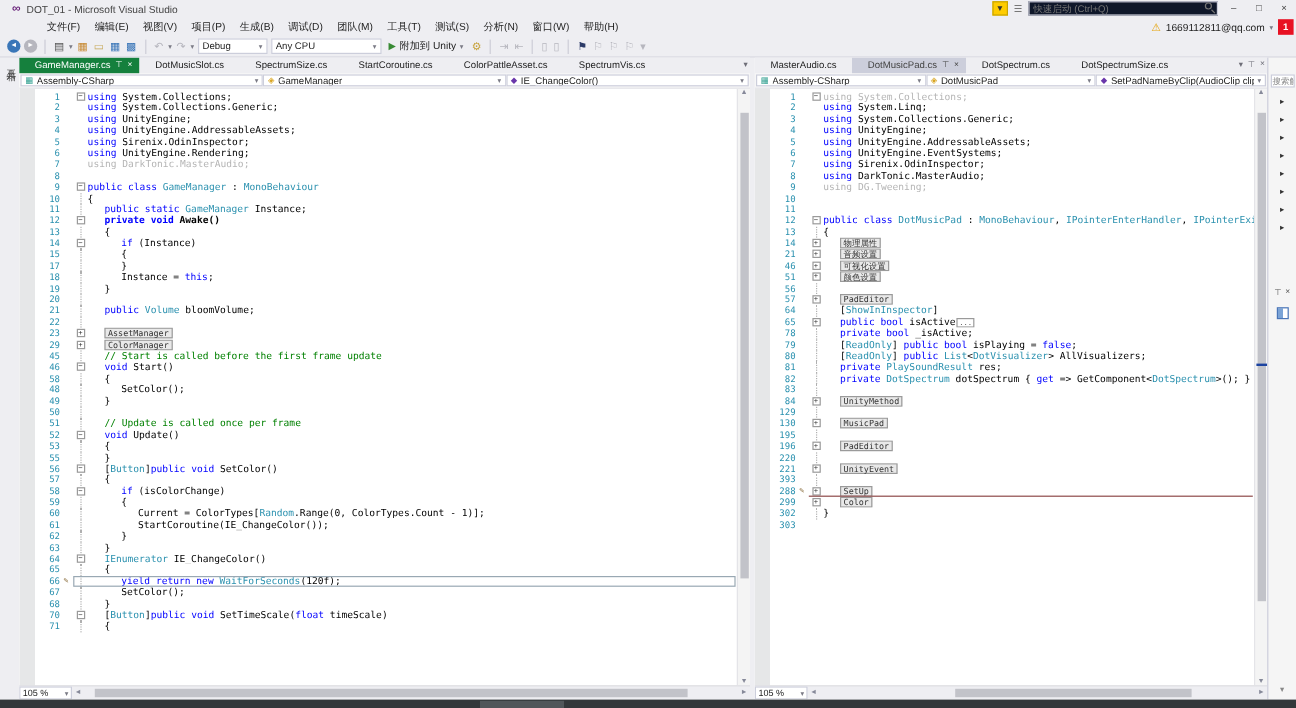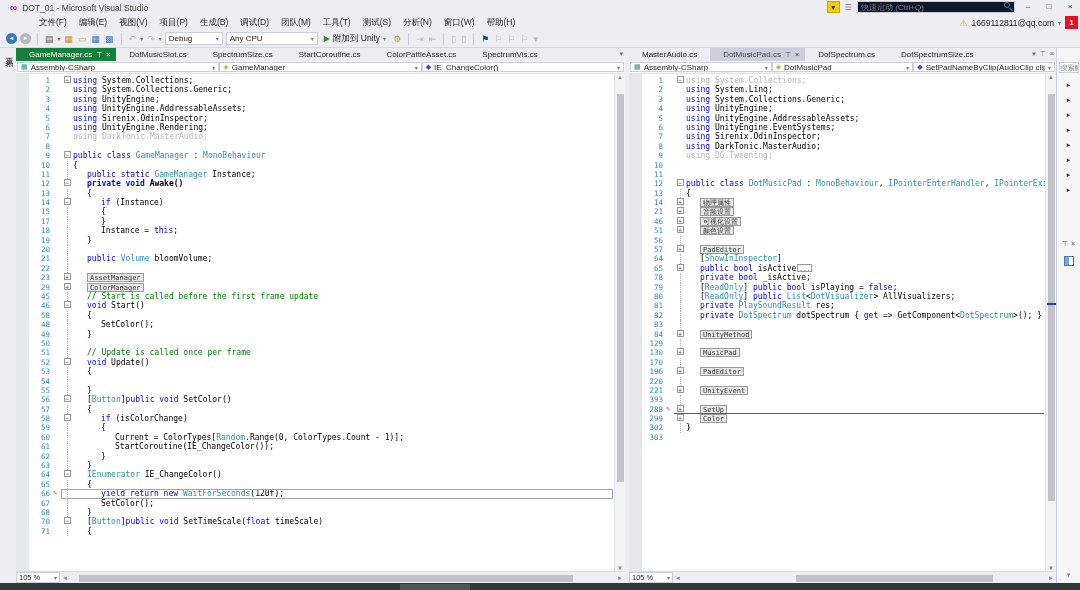"170" span.ln { text: 170 -> 195 }
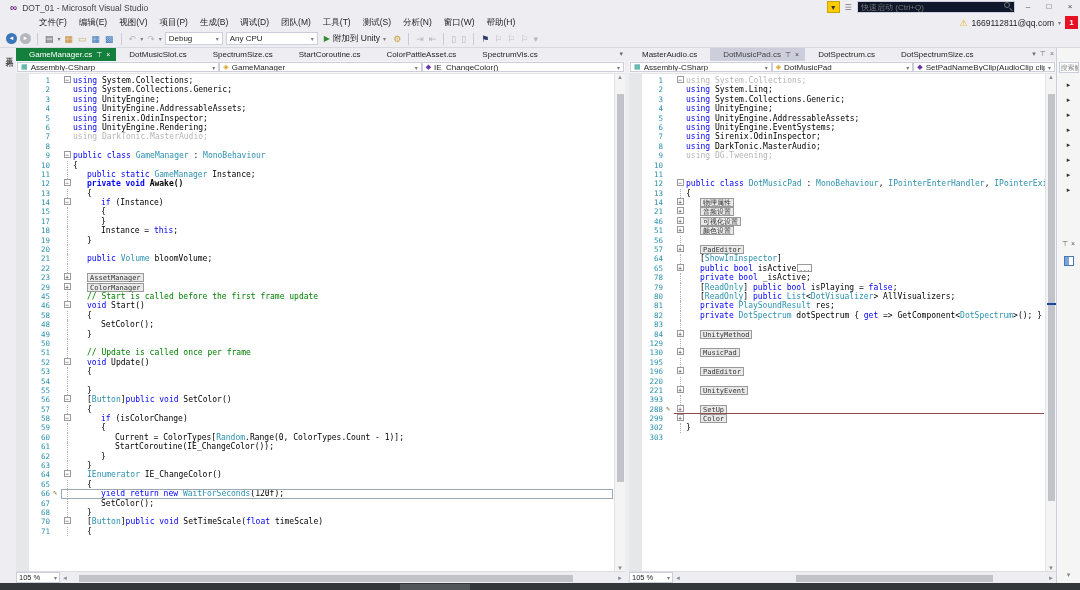"54" div.line { html: <div><span>54</span><span></span><span></span><span></span></div> -> none }
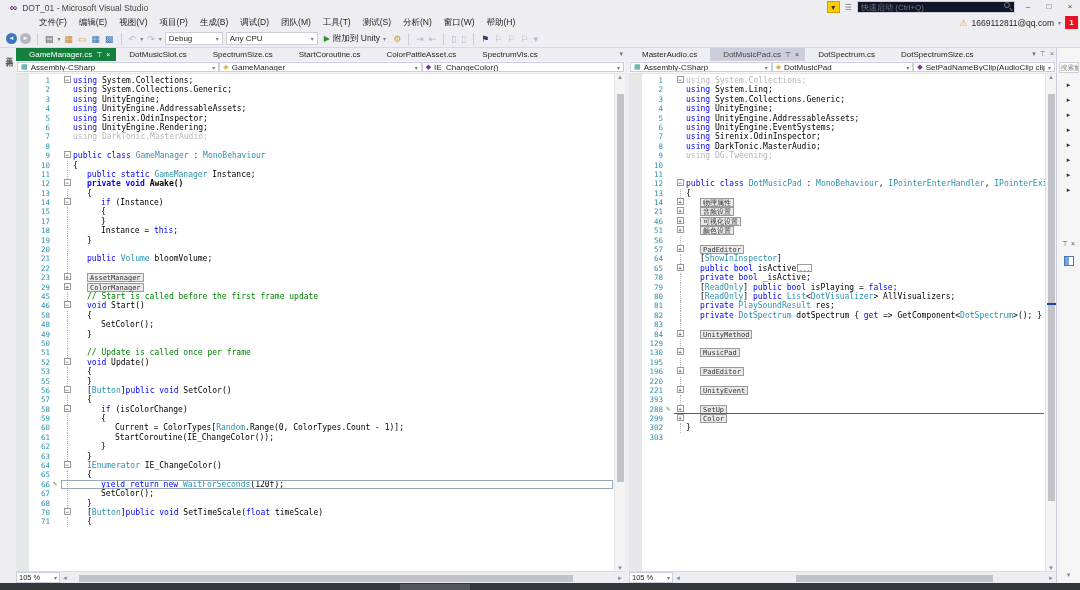"105 %" .ed-bottom { align-items: flex-end -> flex-start }
